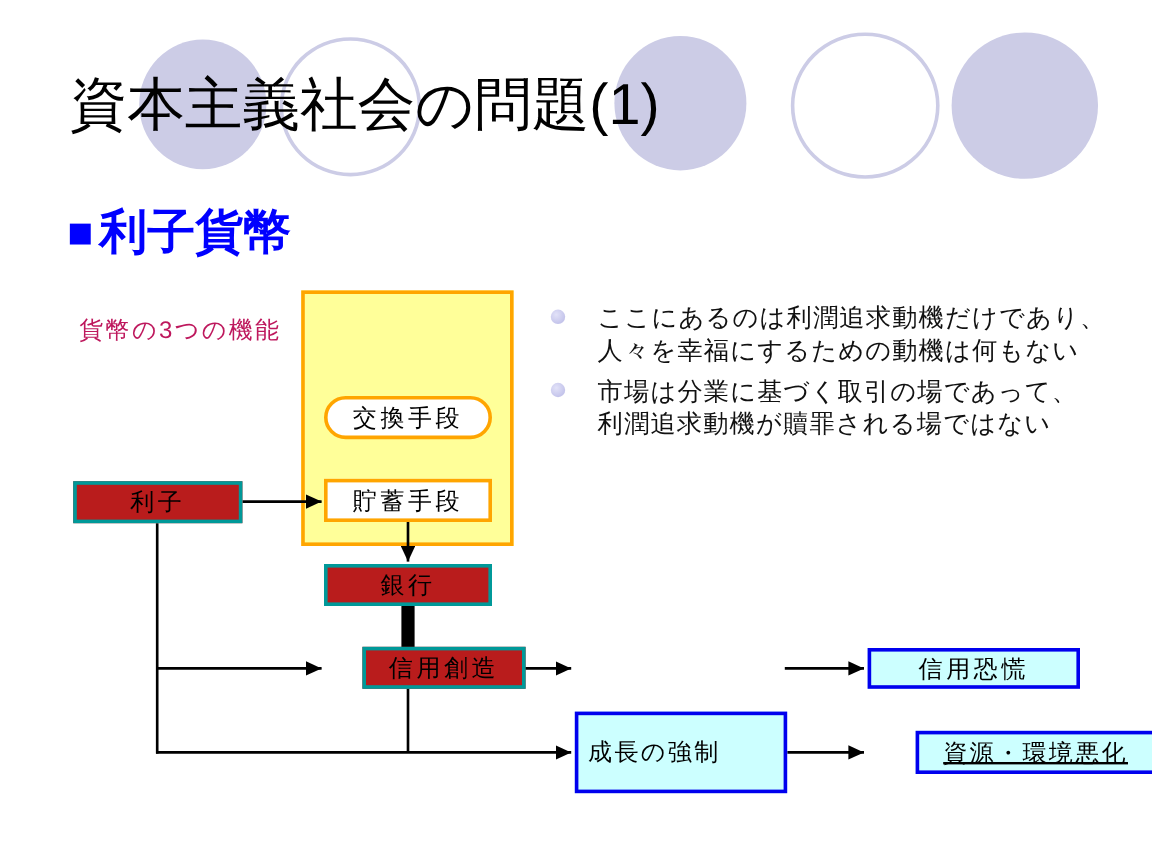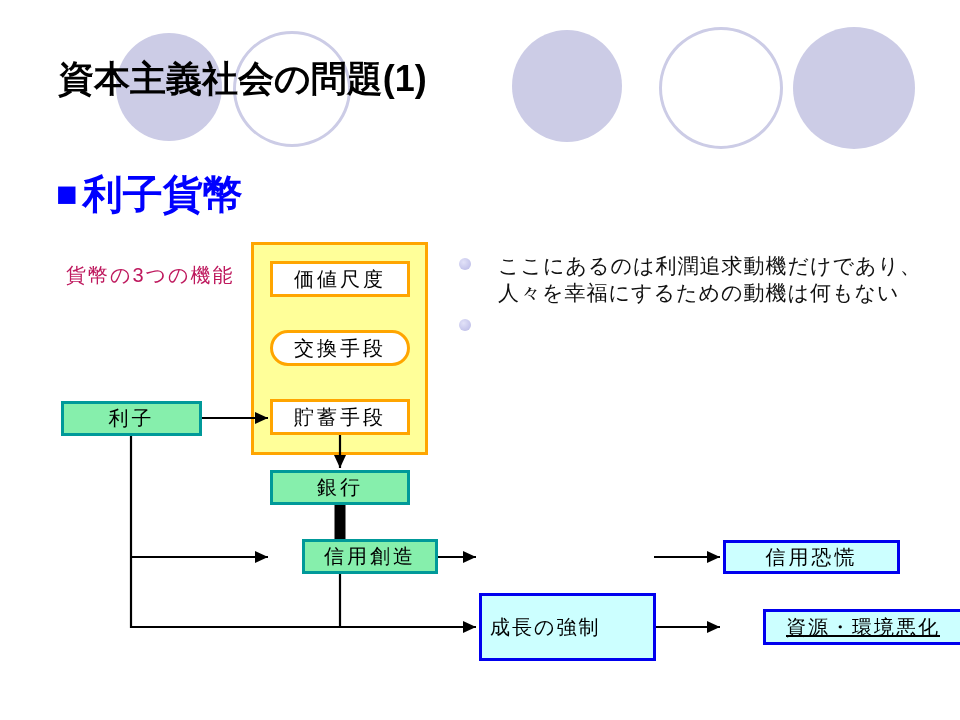"資本主義社会の問題(1)" .title { font-size: 36px -> 48px; font-weight: bold -> normal }
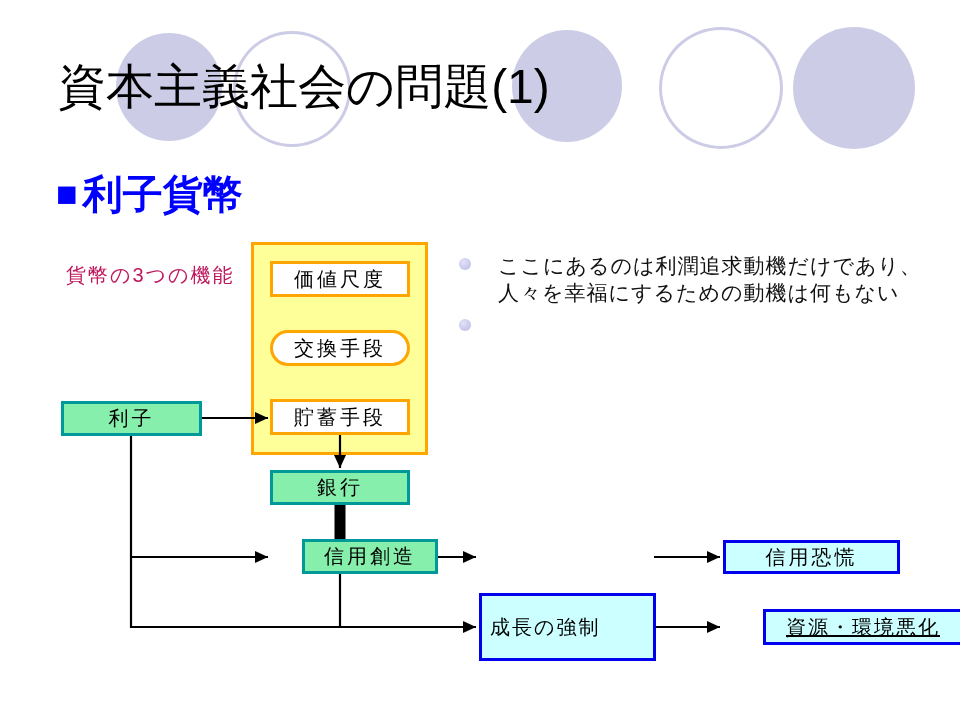"価値尺度" div.node { html: <div>価値尺度</div> -> none }
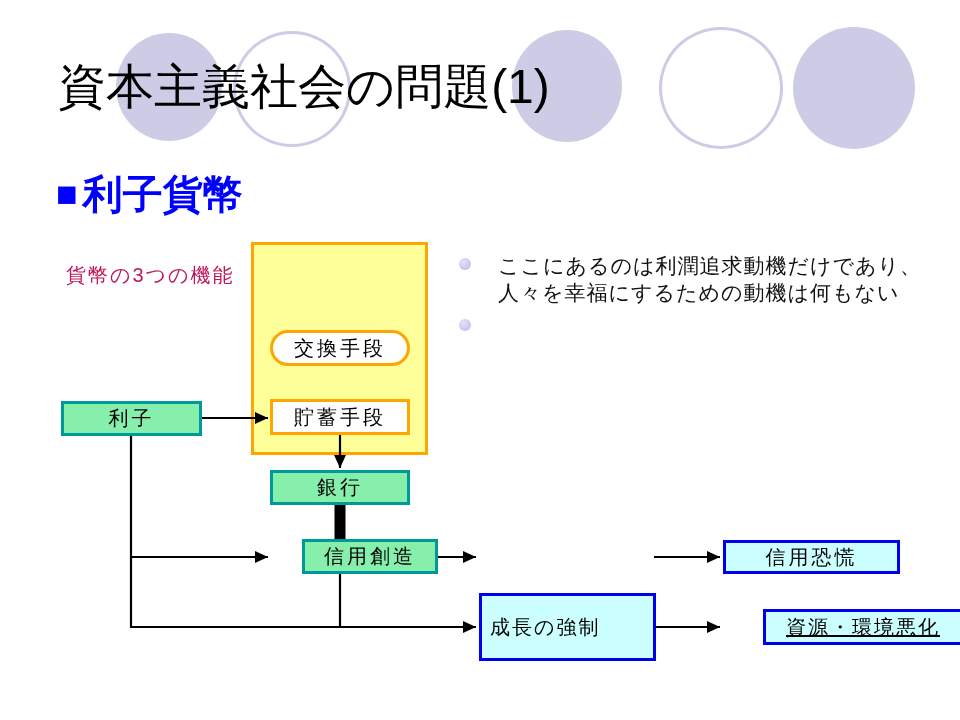"市場は分業に基づく取引の場であって、" div.bullet-text { html: none -> <div> <span>市場は分業に基づく取引の場であって、</span> <span>利潤追求動機が贖罪される場ではない</span> </div> }
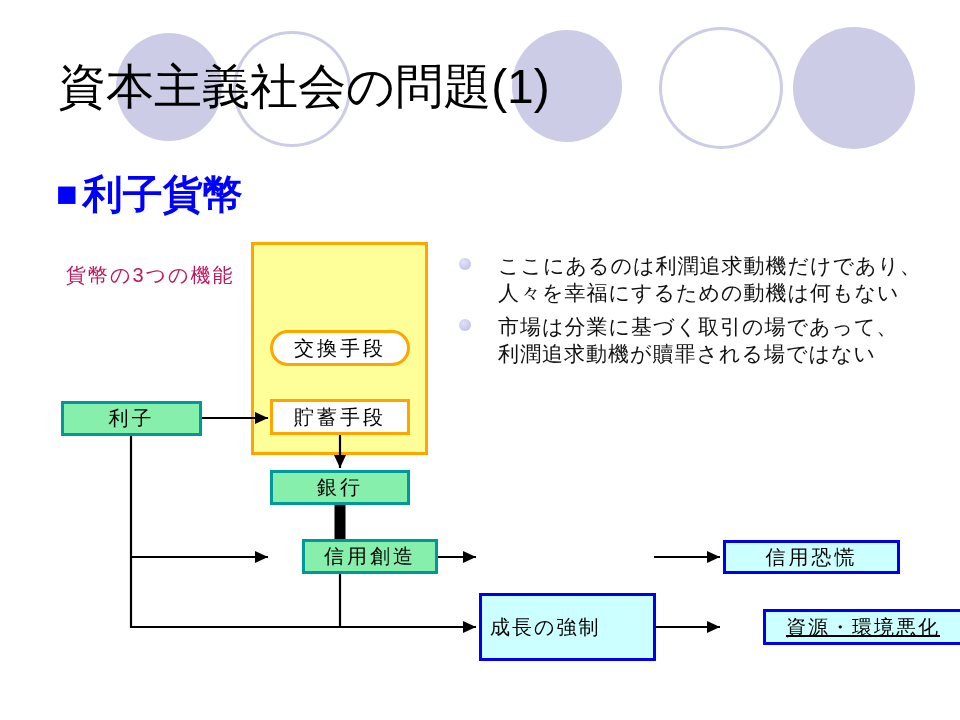"利子" .green { background: #86efac -> #b91c1c }
